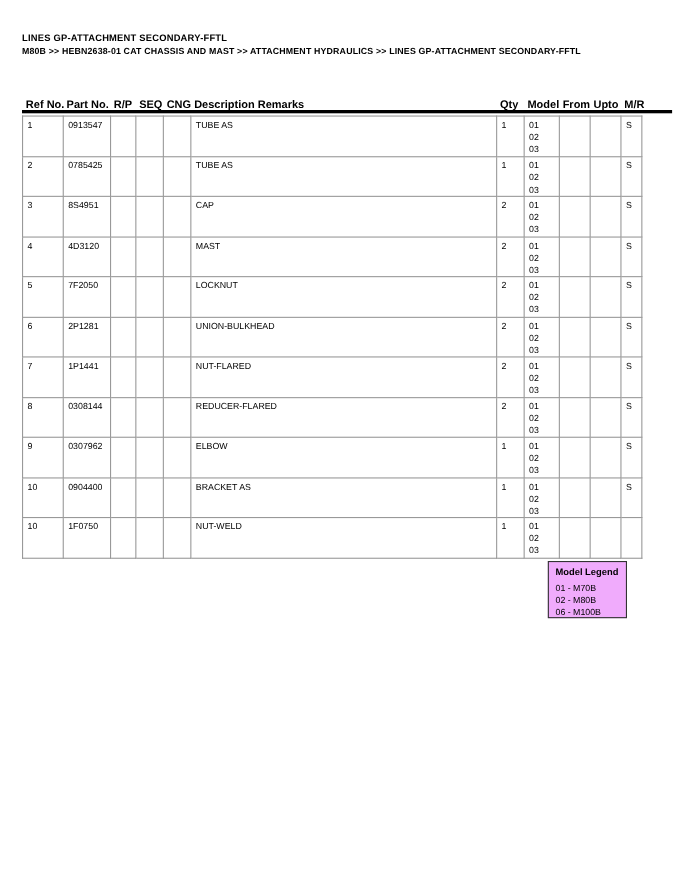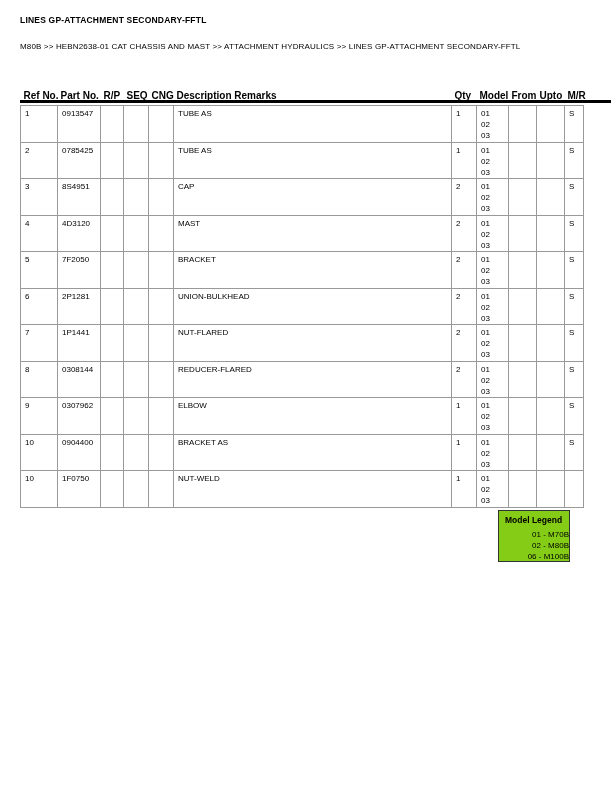"LINES GP-ATTACHMENT SECONDARY-FFTL" .page-title { top: 15px -> 29px }
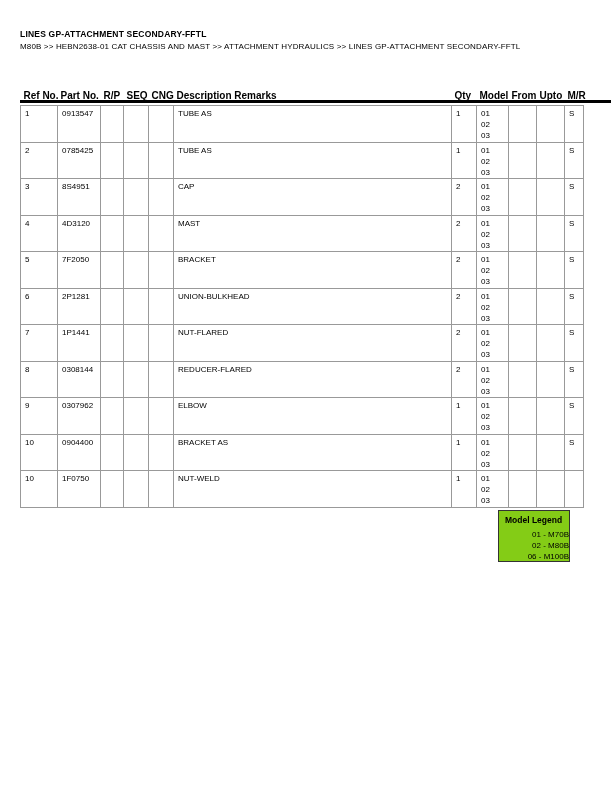"M80B >> HEBN2638-01 CAT CHASSIS" .breadcrumb { font-weight: normal -> bold }
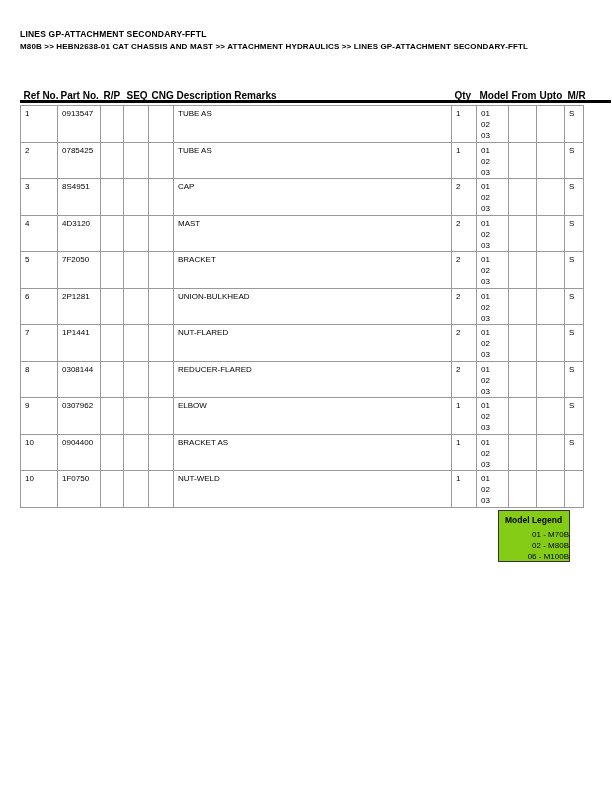"BRACKET" td { text: BRACKET -> LOCKNUT }
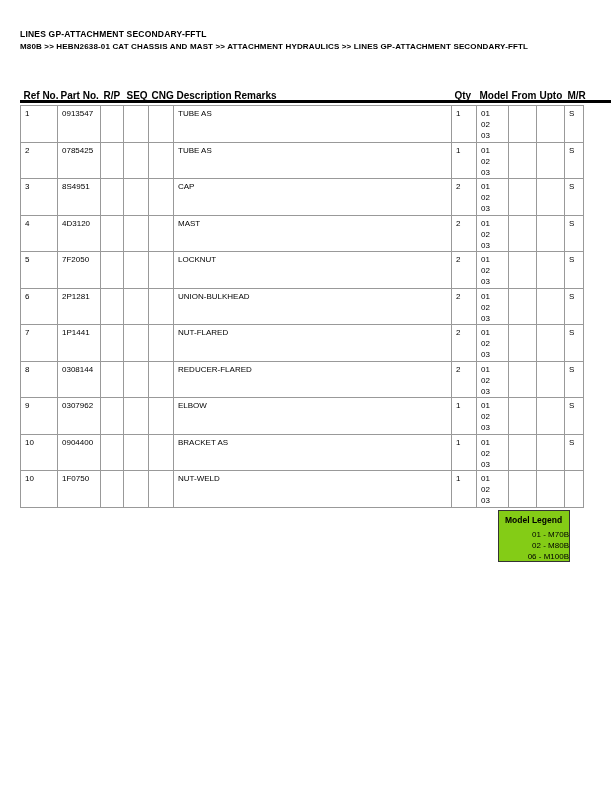"Model Legend" .legend-box { background: #84cc16 -> #f0abfc }
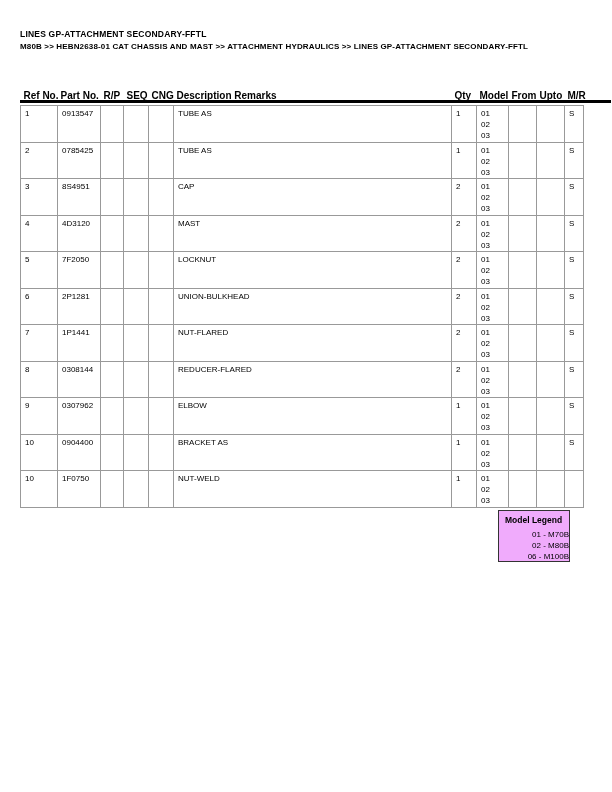"01 - M70B" .legend-item { text-align: right -> none }
